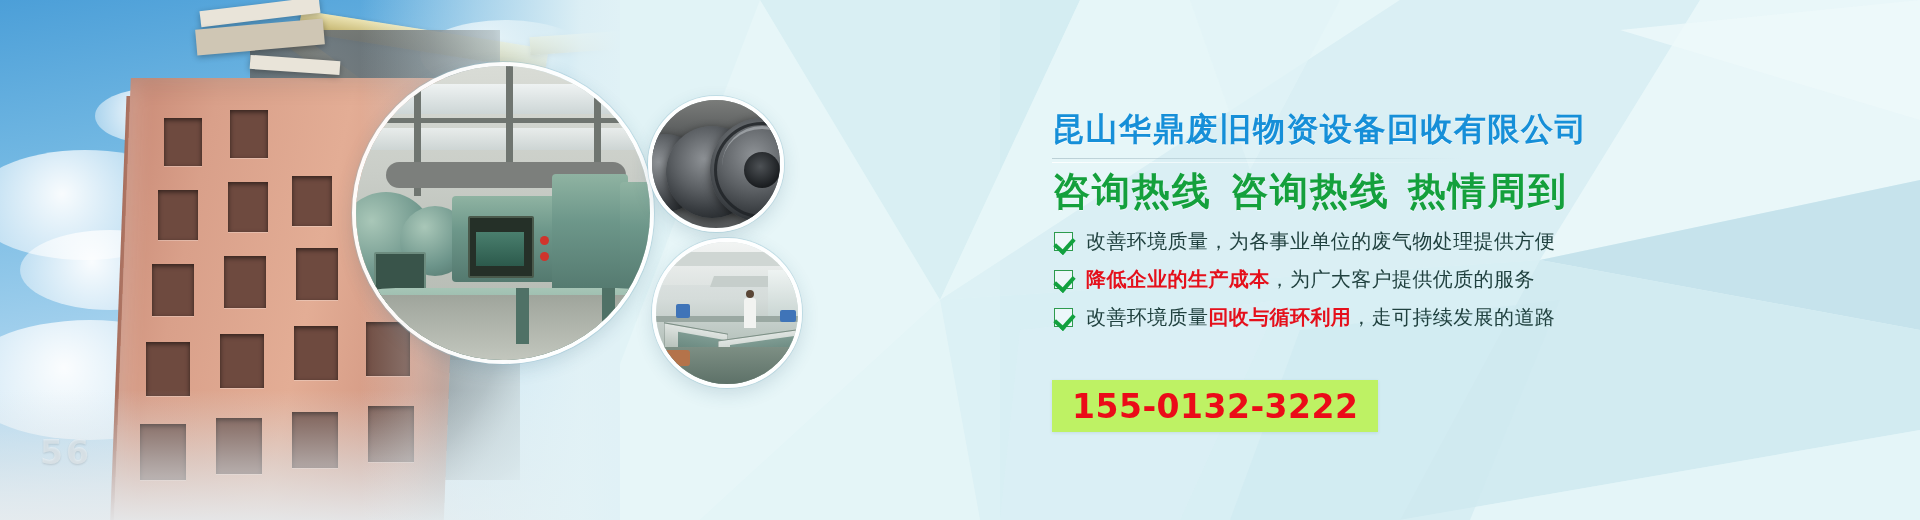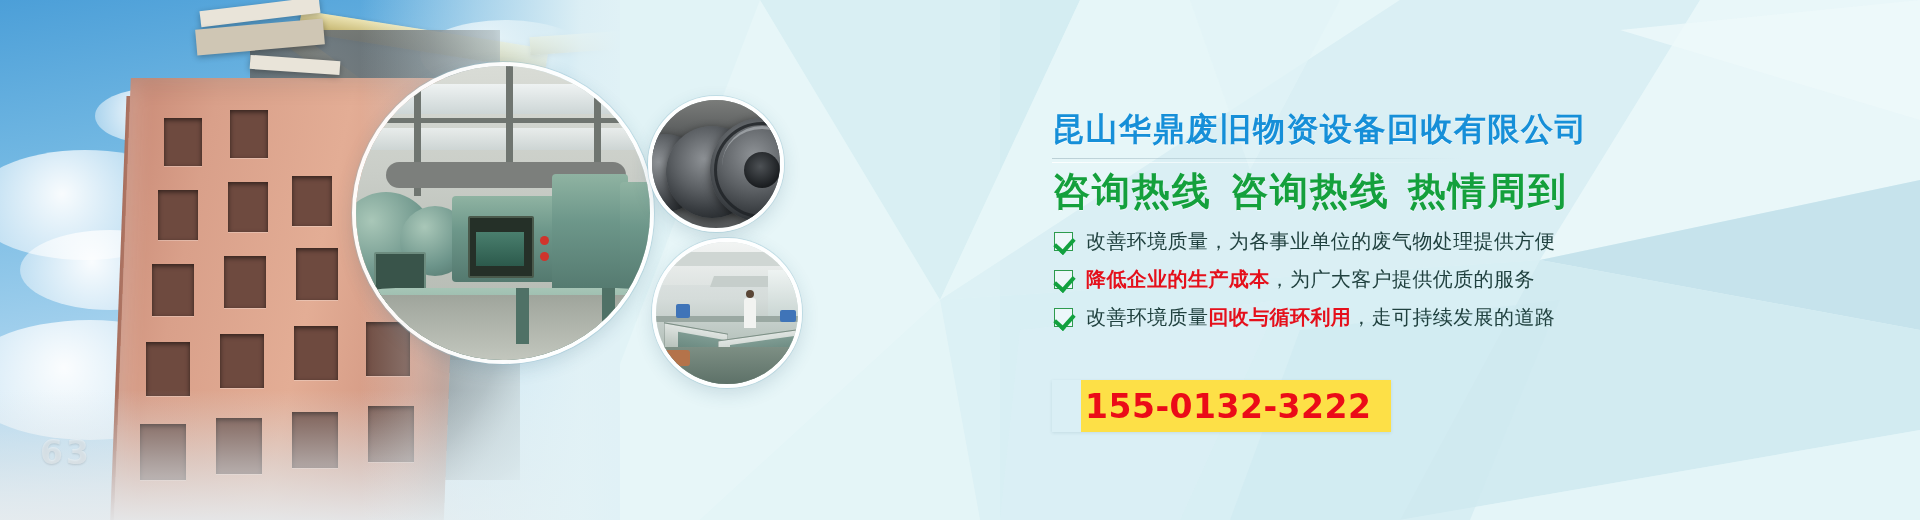"155-0132-3222" .phone-num { background: #fde047 -> #bef264; margin-left: 29px -> none; padding: 0 20px 0 4px -> 0 20px 0 20px }
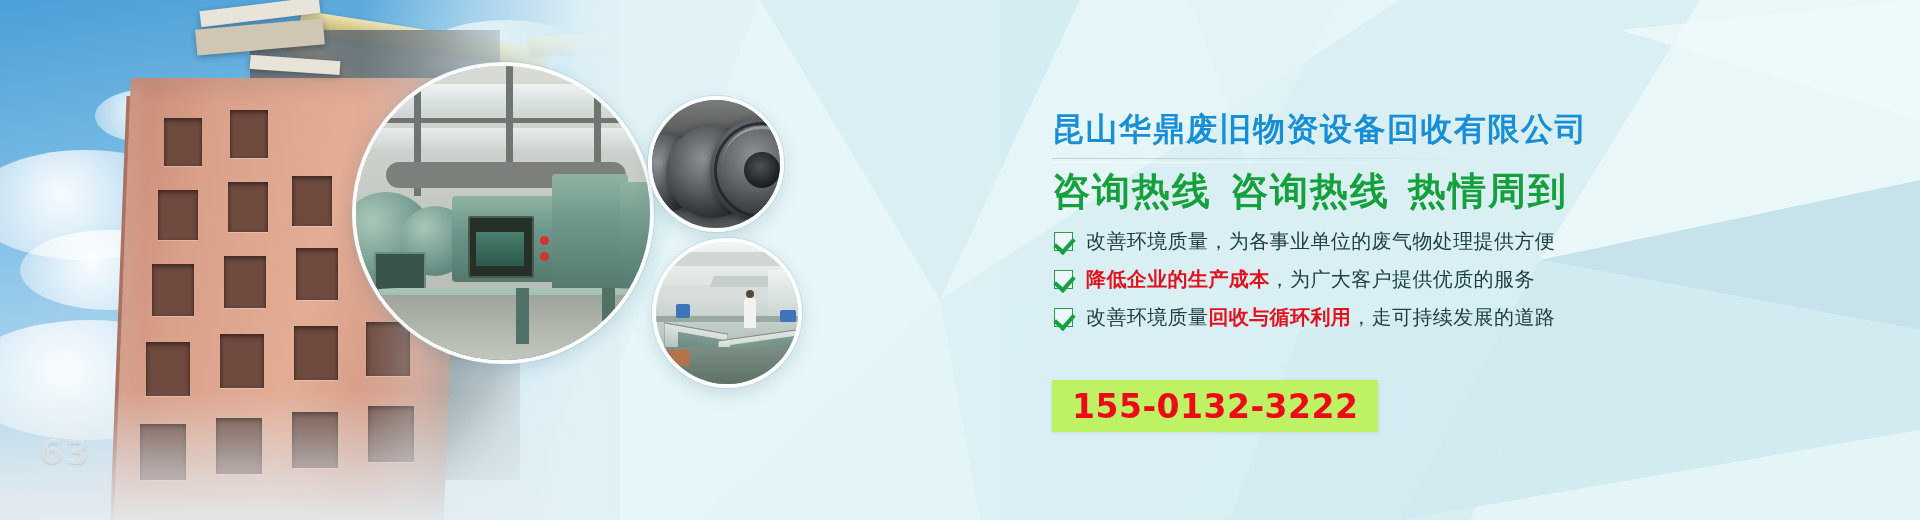"63" div.watermark { text: 63 -> 56 }
